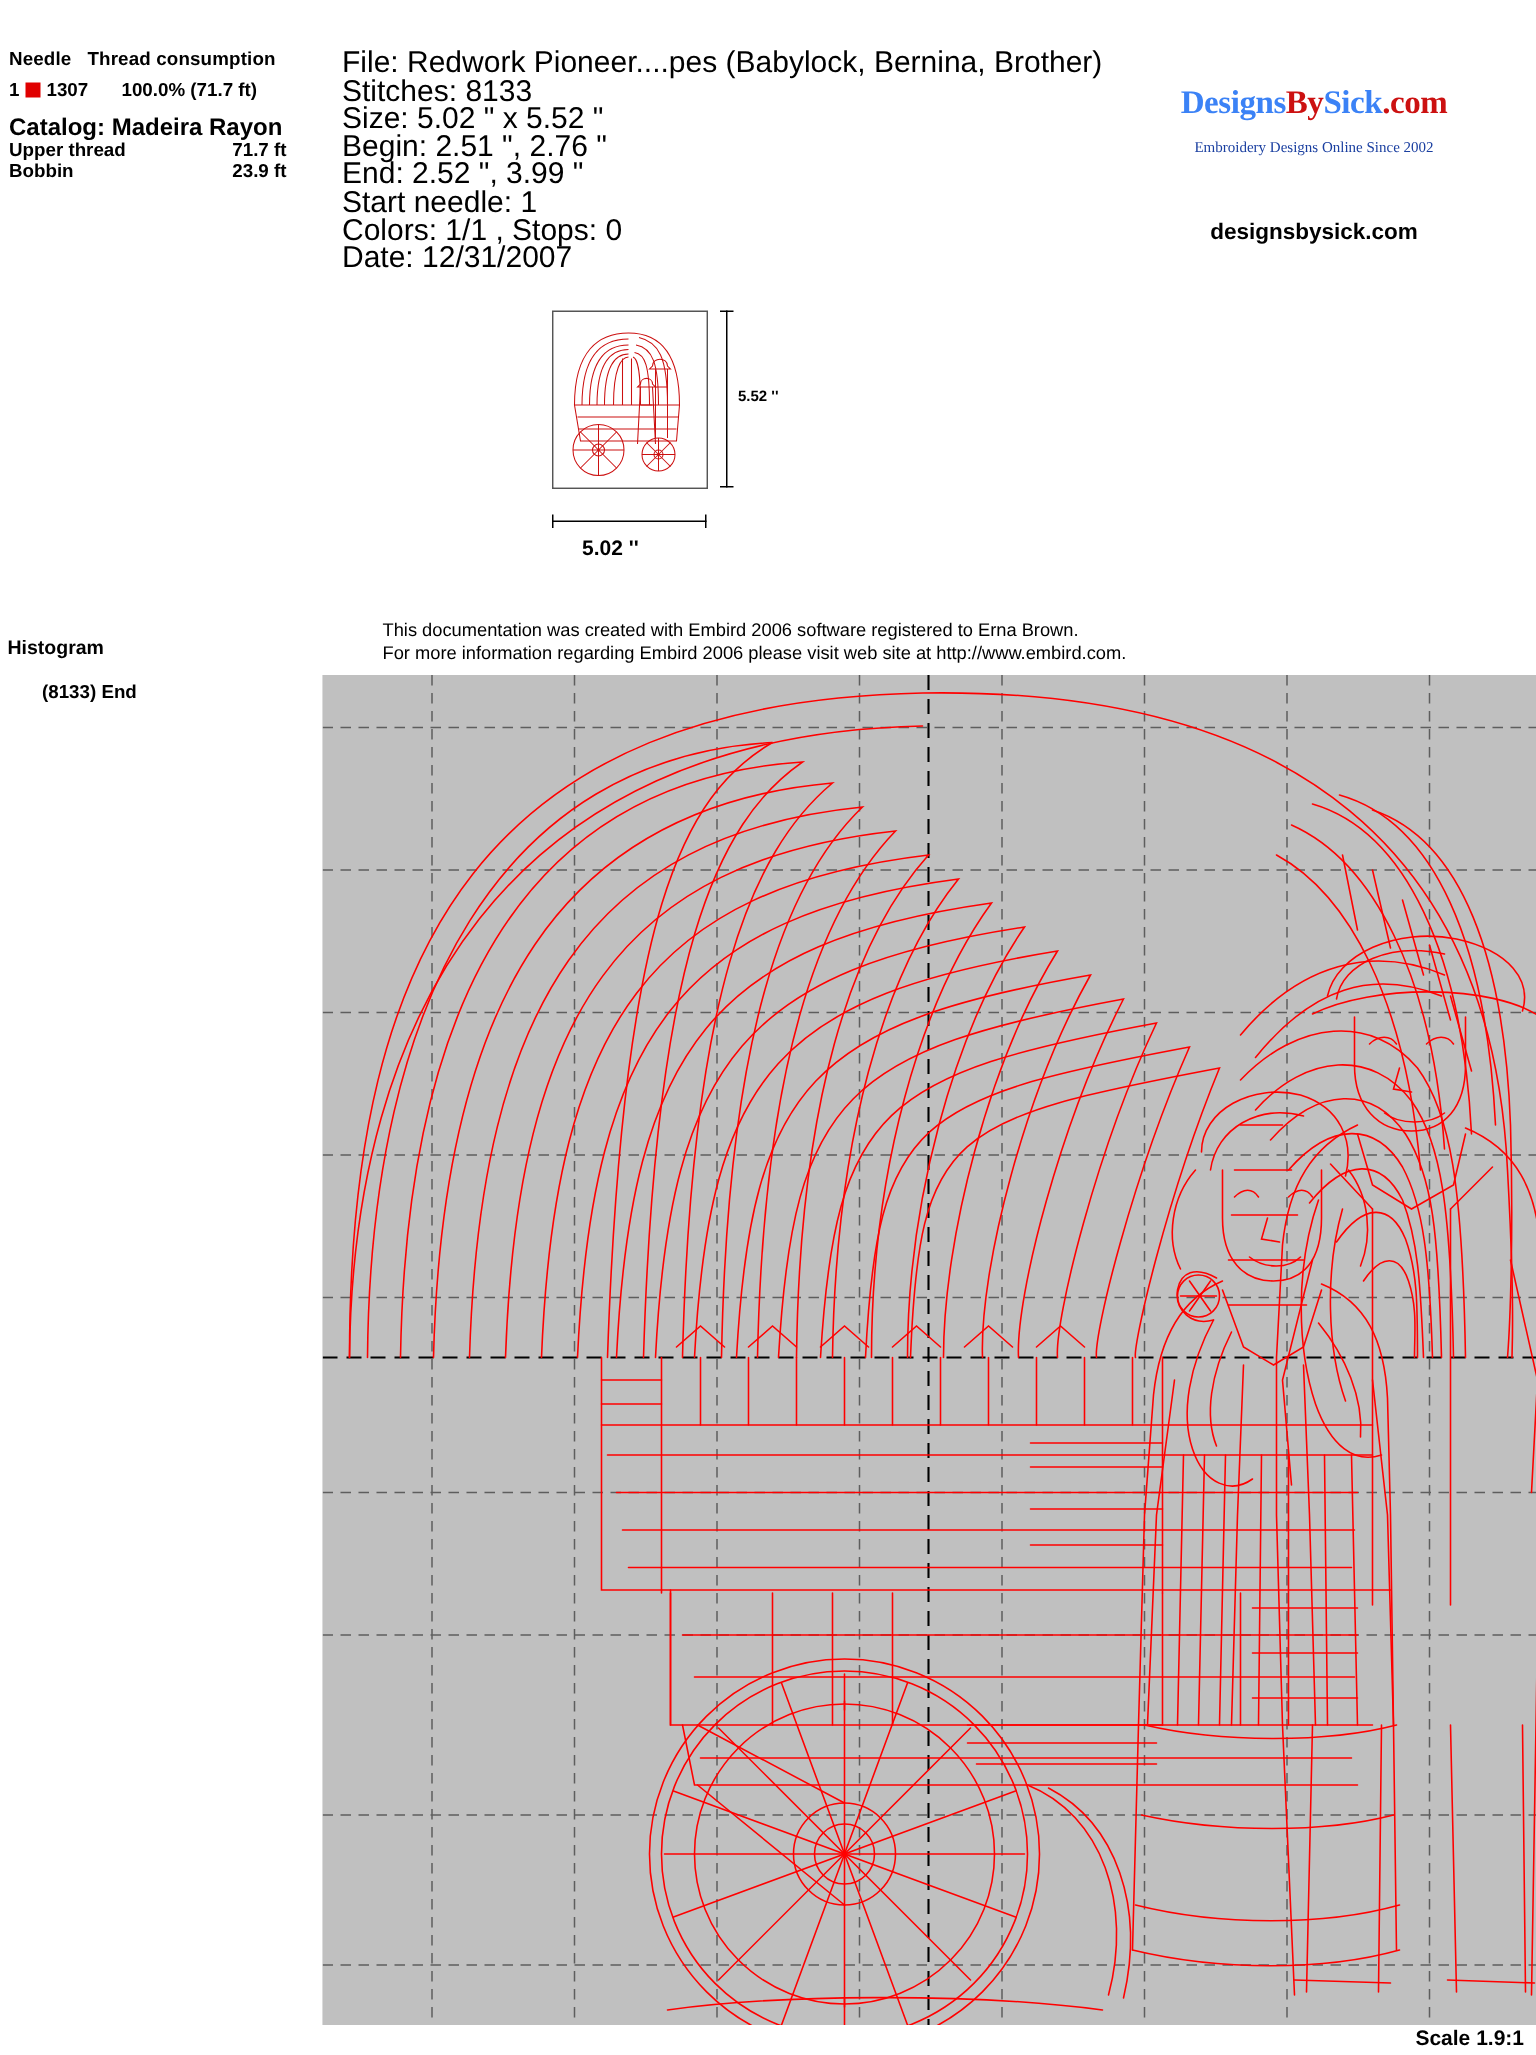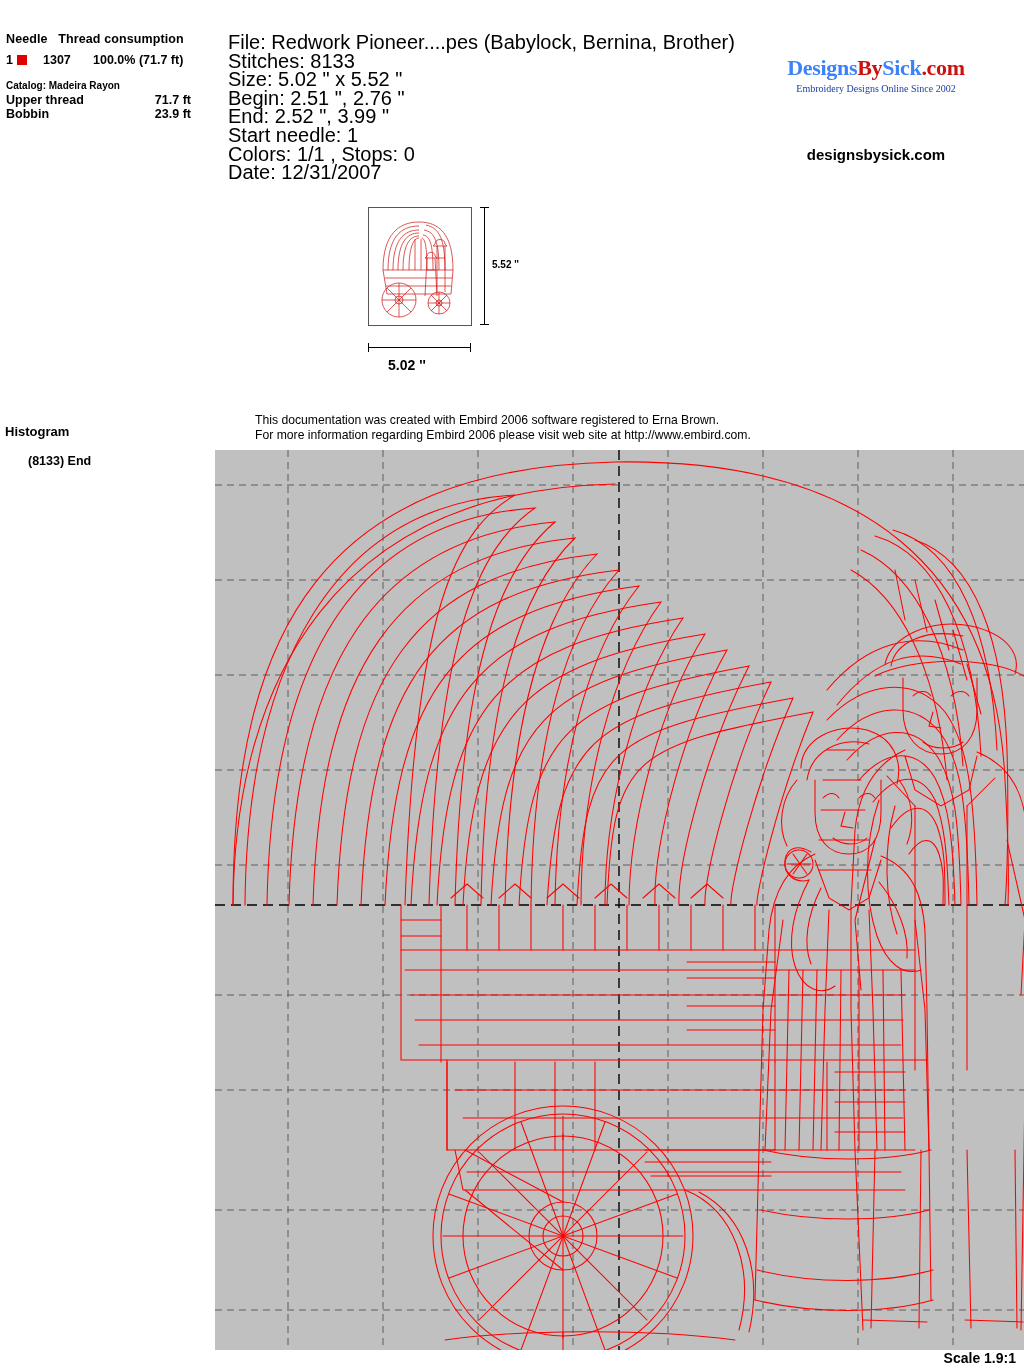"1307" .needle-row .code { margin-left: 12px -> none }
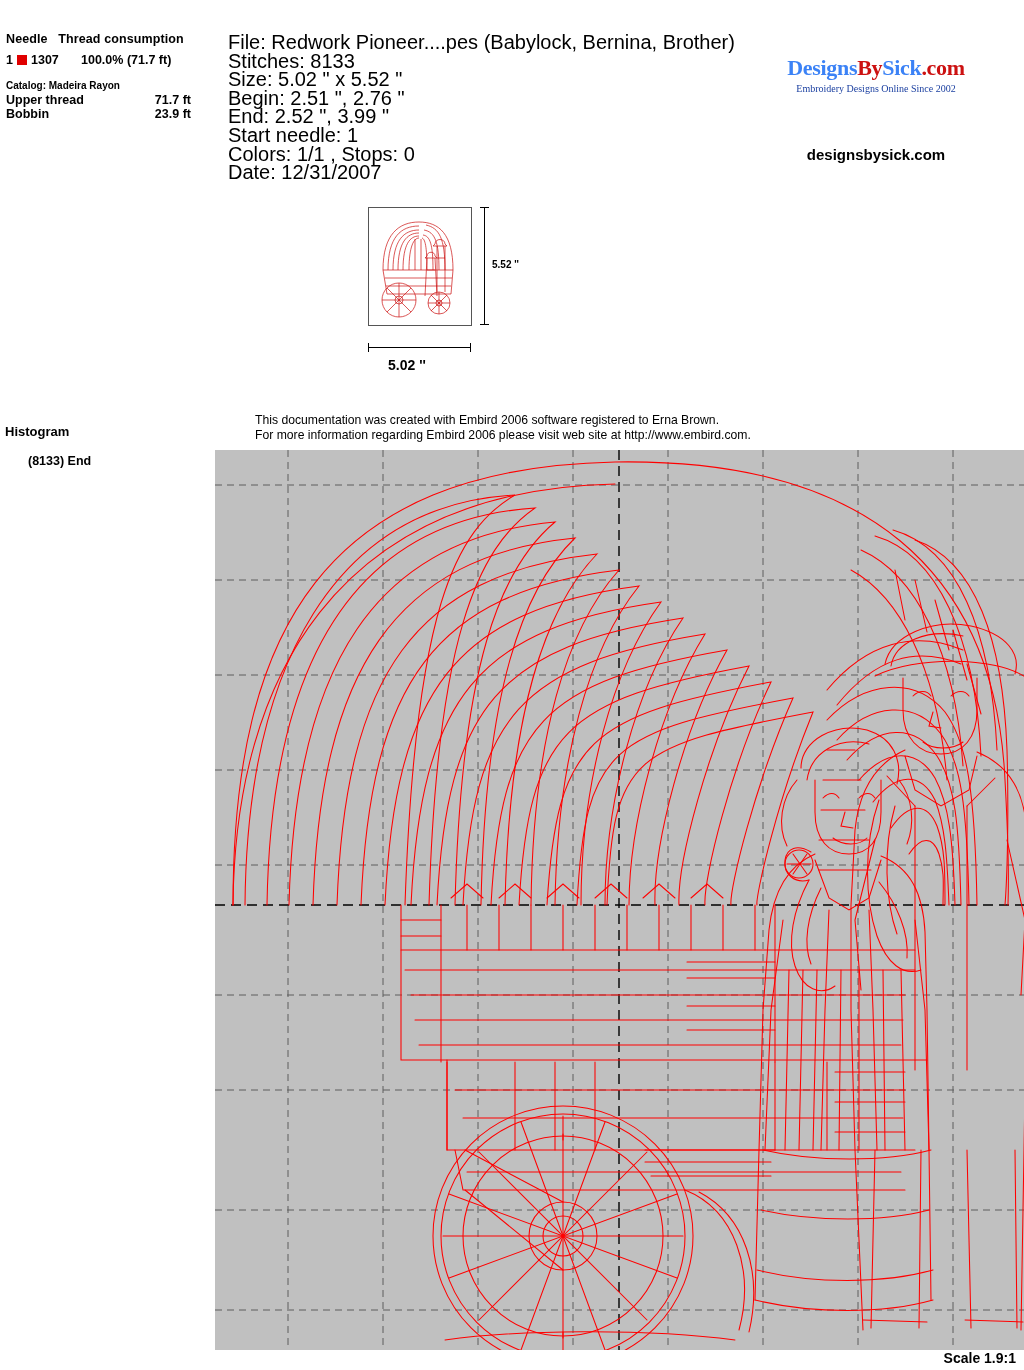"Catalog: Madeira Rayon" .catalog { font-size: 10px -> 16px }
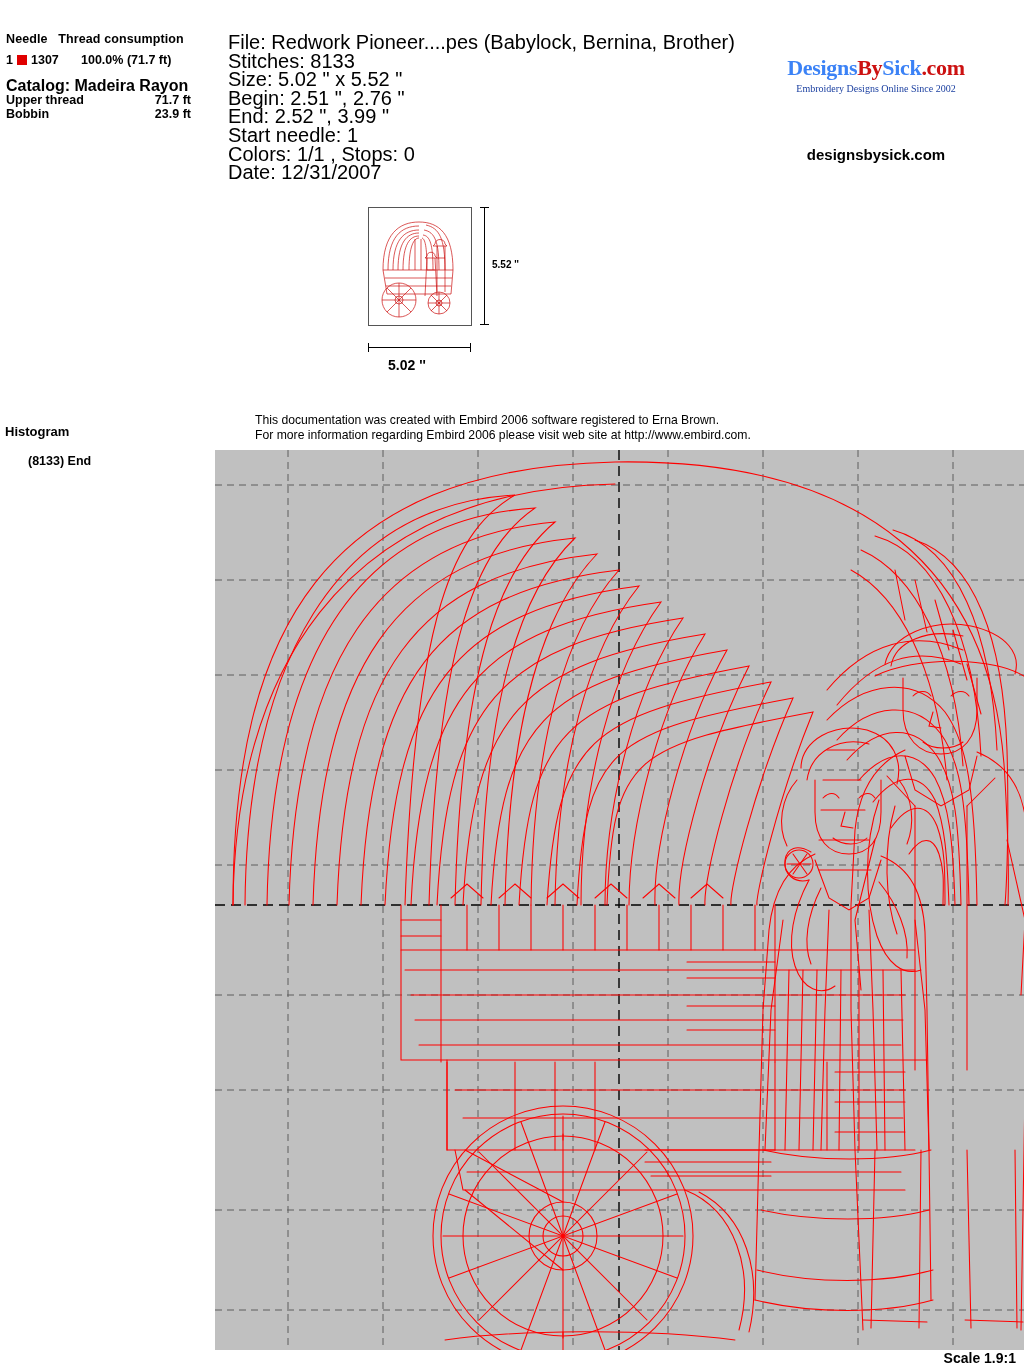"Embroidery Designs Online Since 2002" #logo-sub { margin-top: 2px -> 12px }
